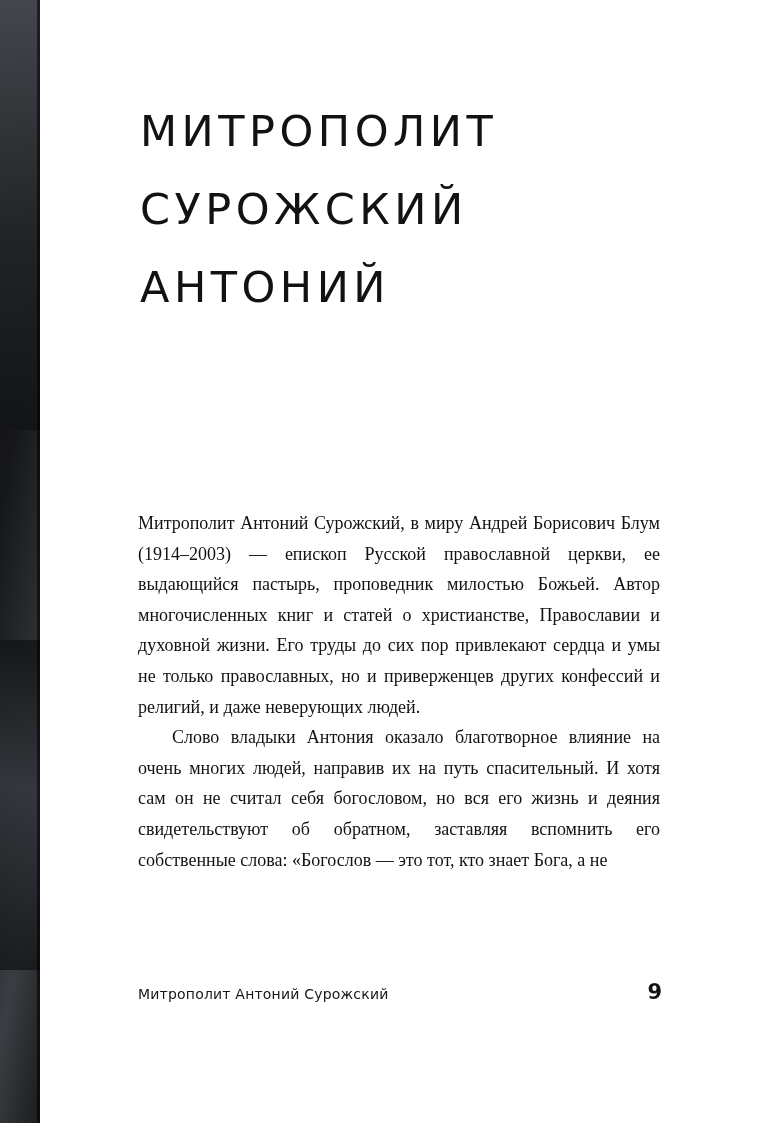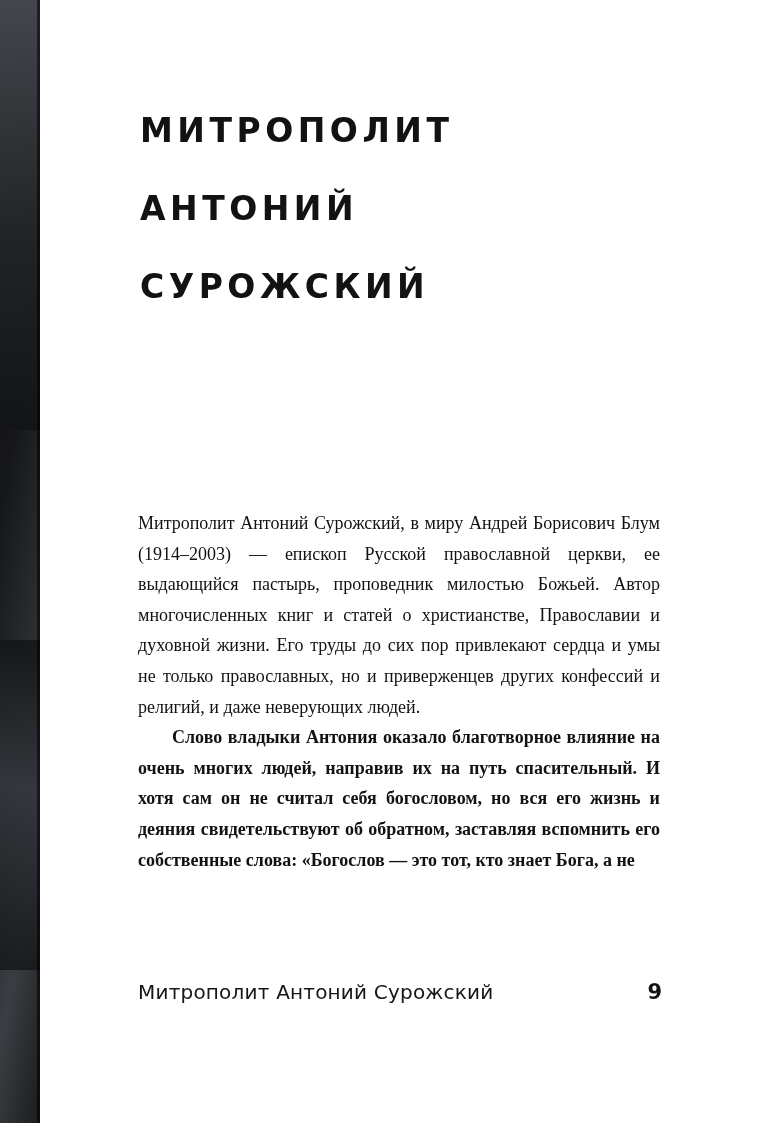"МИТРОПОЛИТ" .title-line { font-size: 33px -> 43px; font-weight: 700 -> 400 }
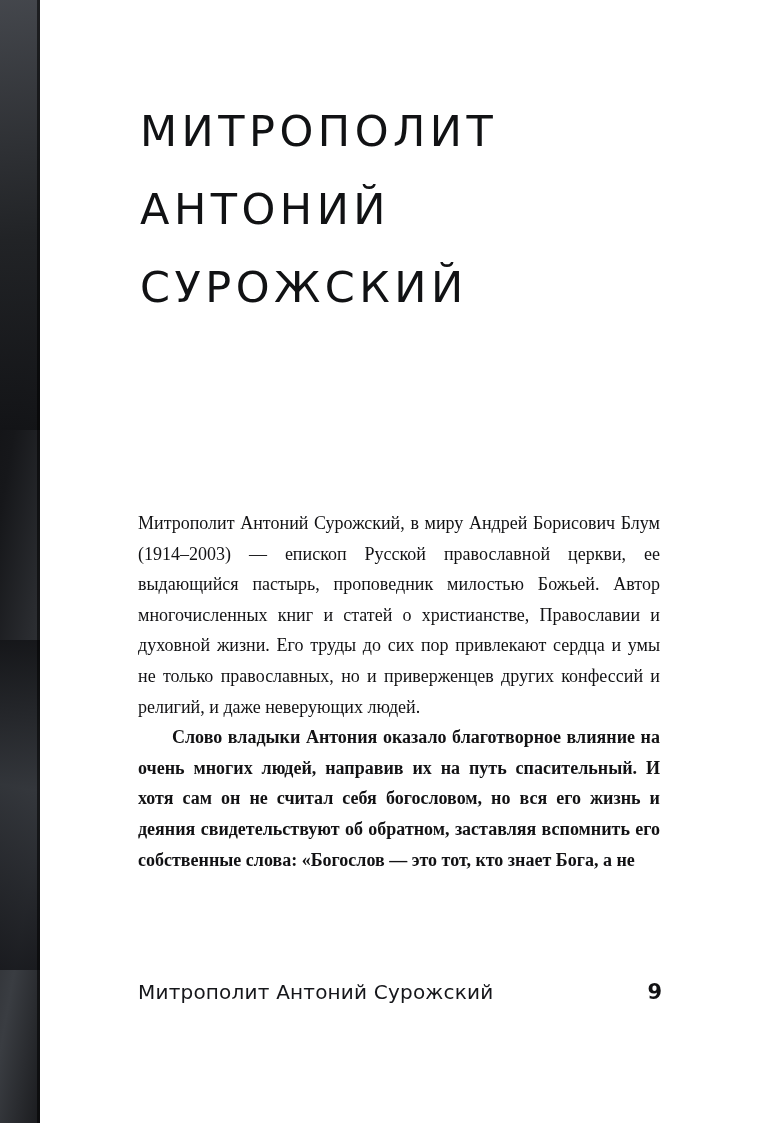"АНТОНИЙ" div.title-line { order: before "СУРОЖСКИЙ" -> after "СУРОЖСКИЙ" }
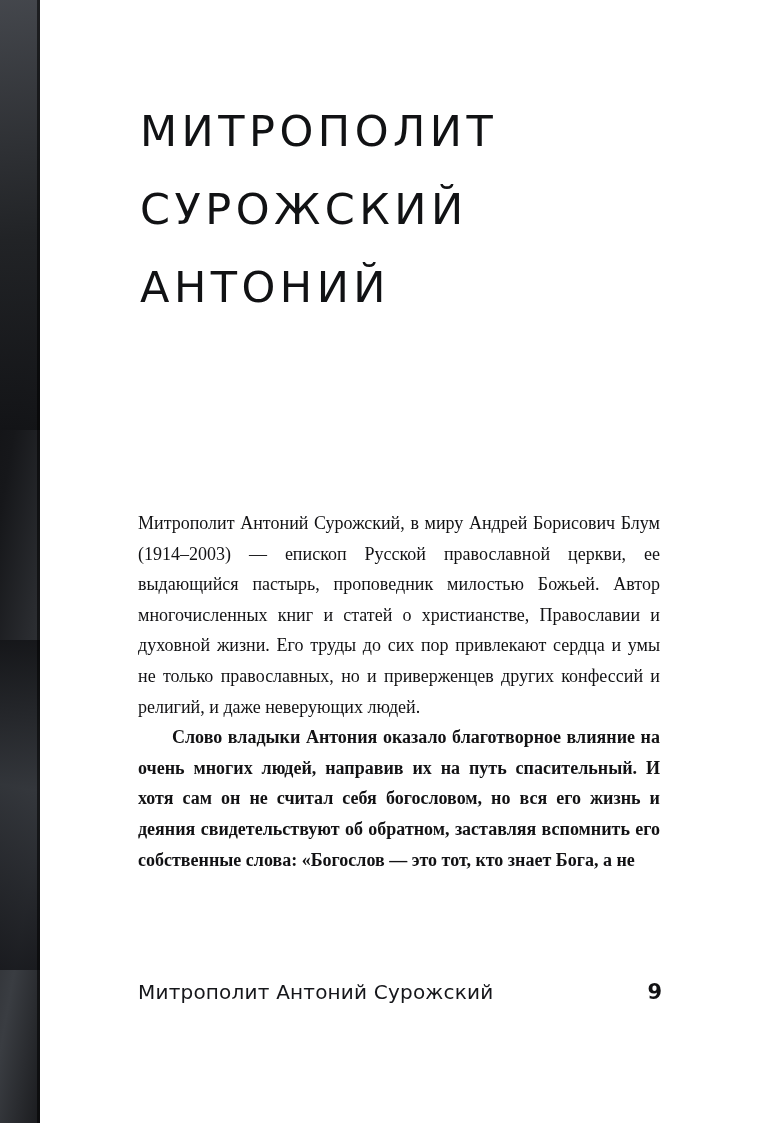"Слово владыки Антония оказало" .body-text p.indent { font-weight: bold -> none }
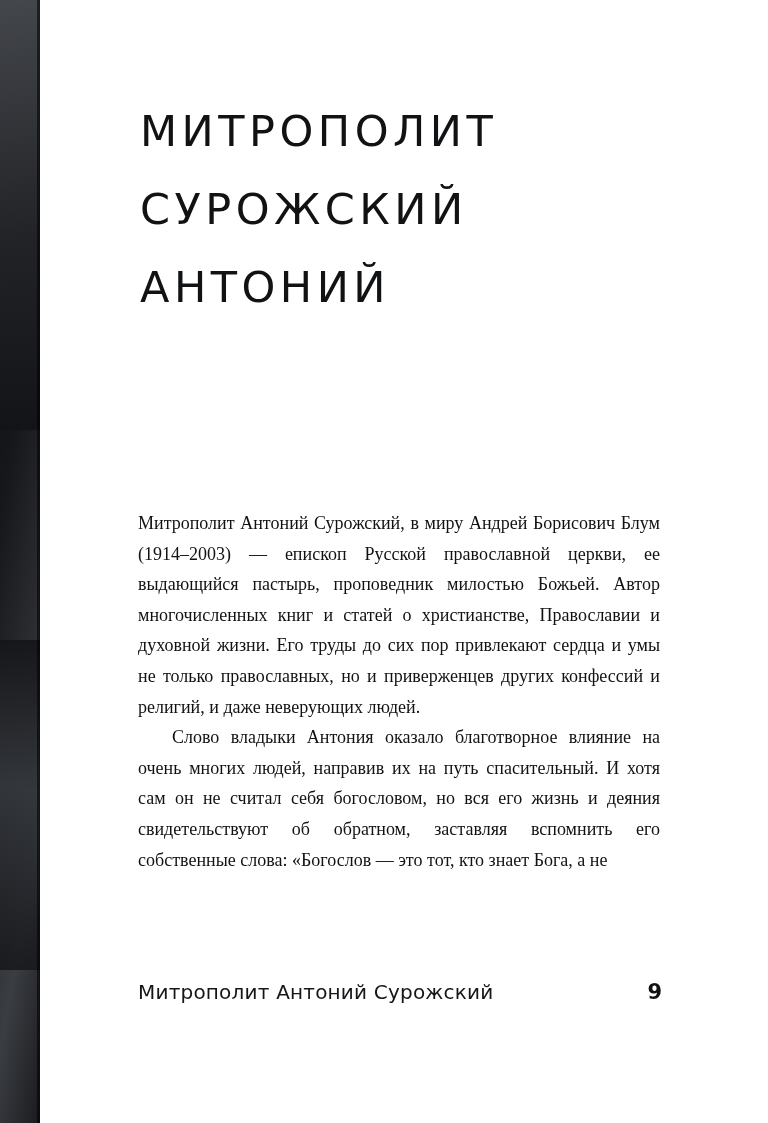"Митрополит Антоний Сурожский" .footer-title { font-size: 20px -> 14px }
